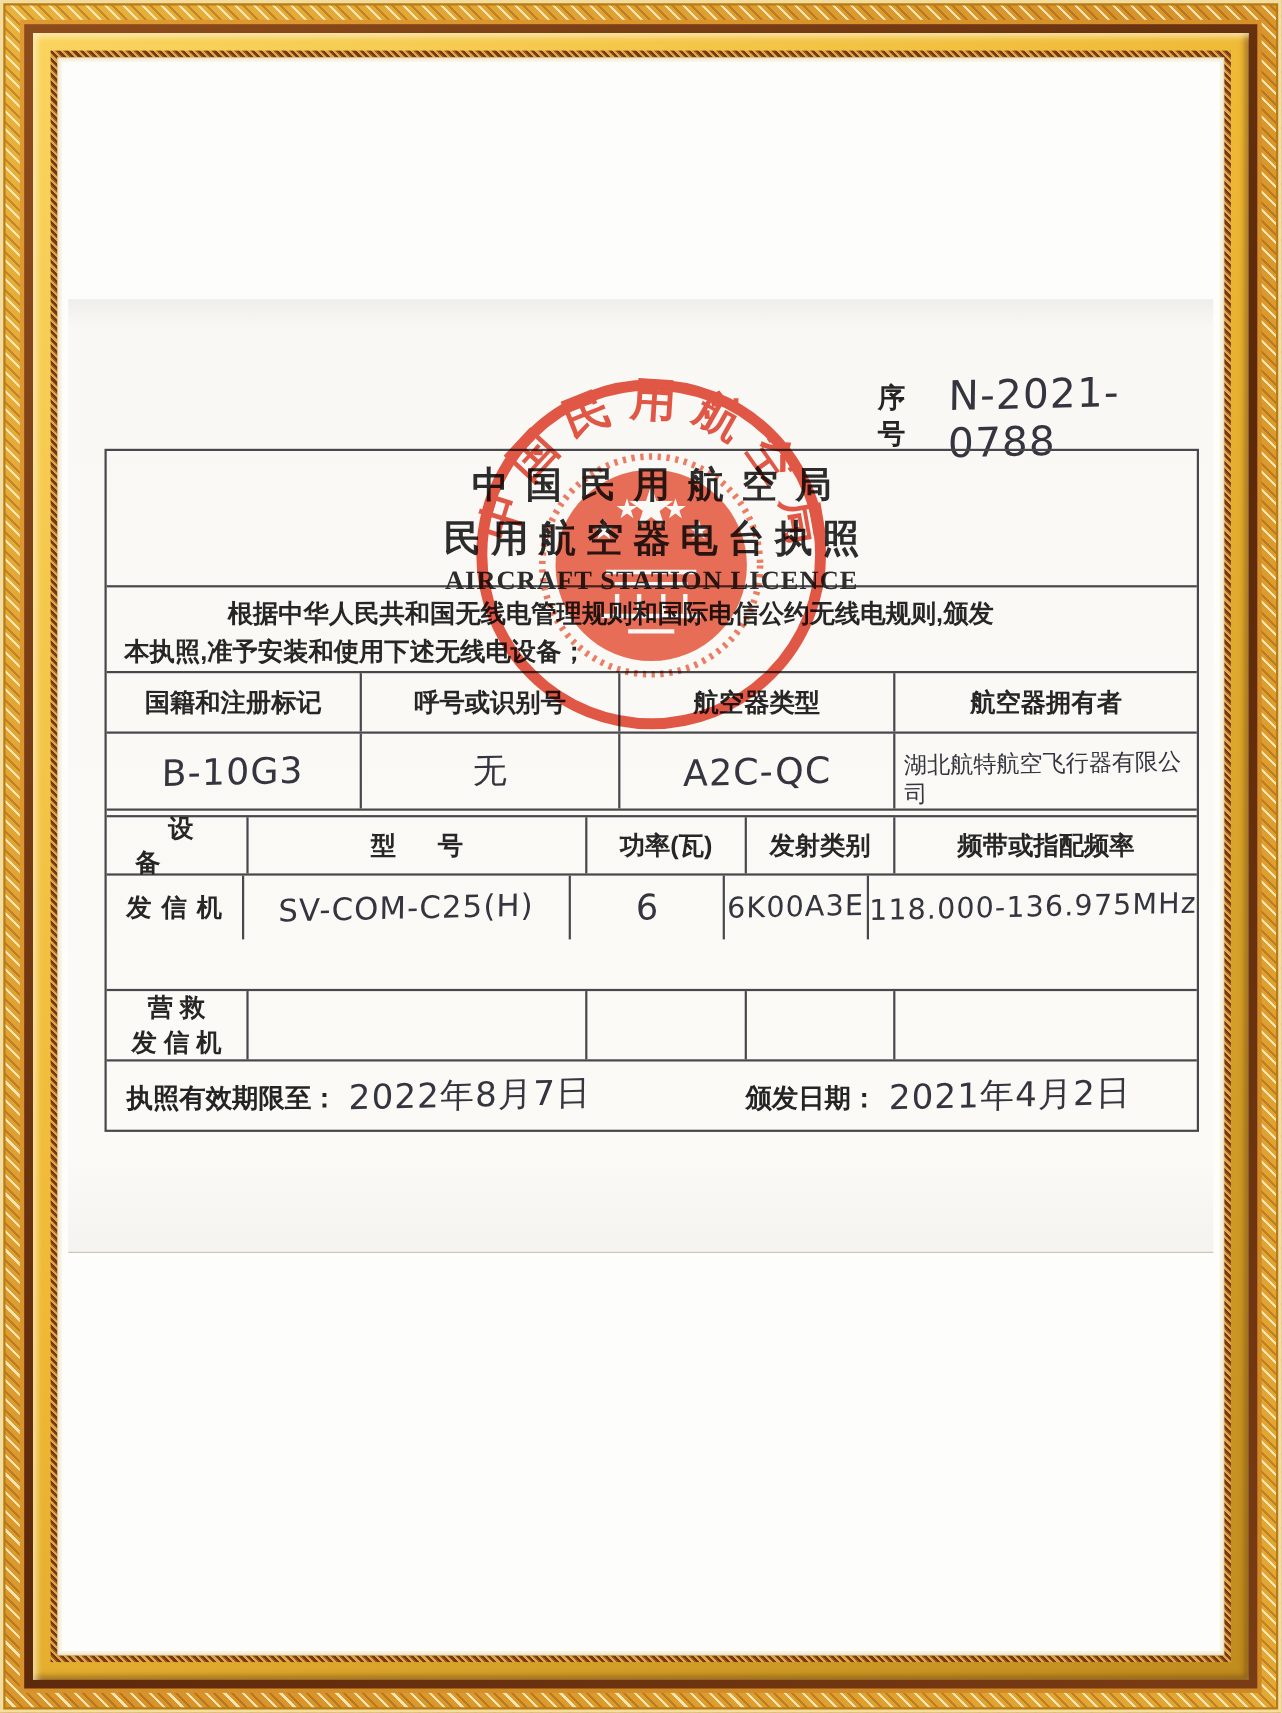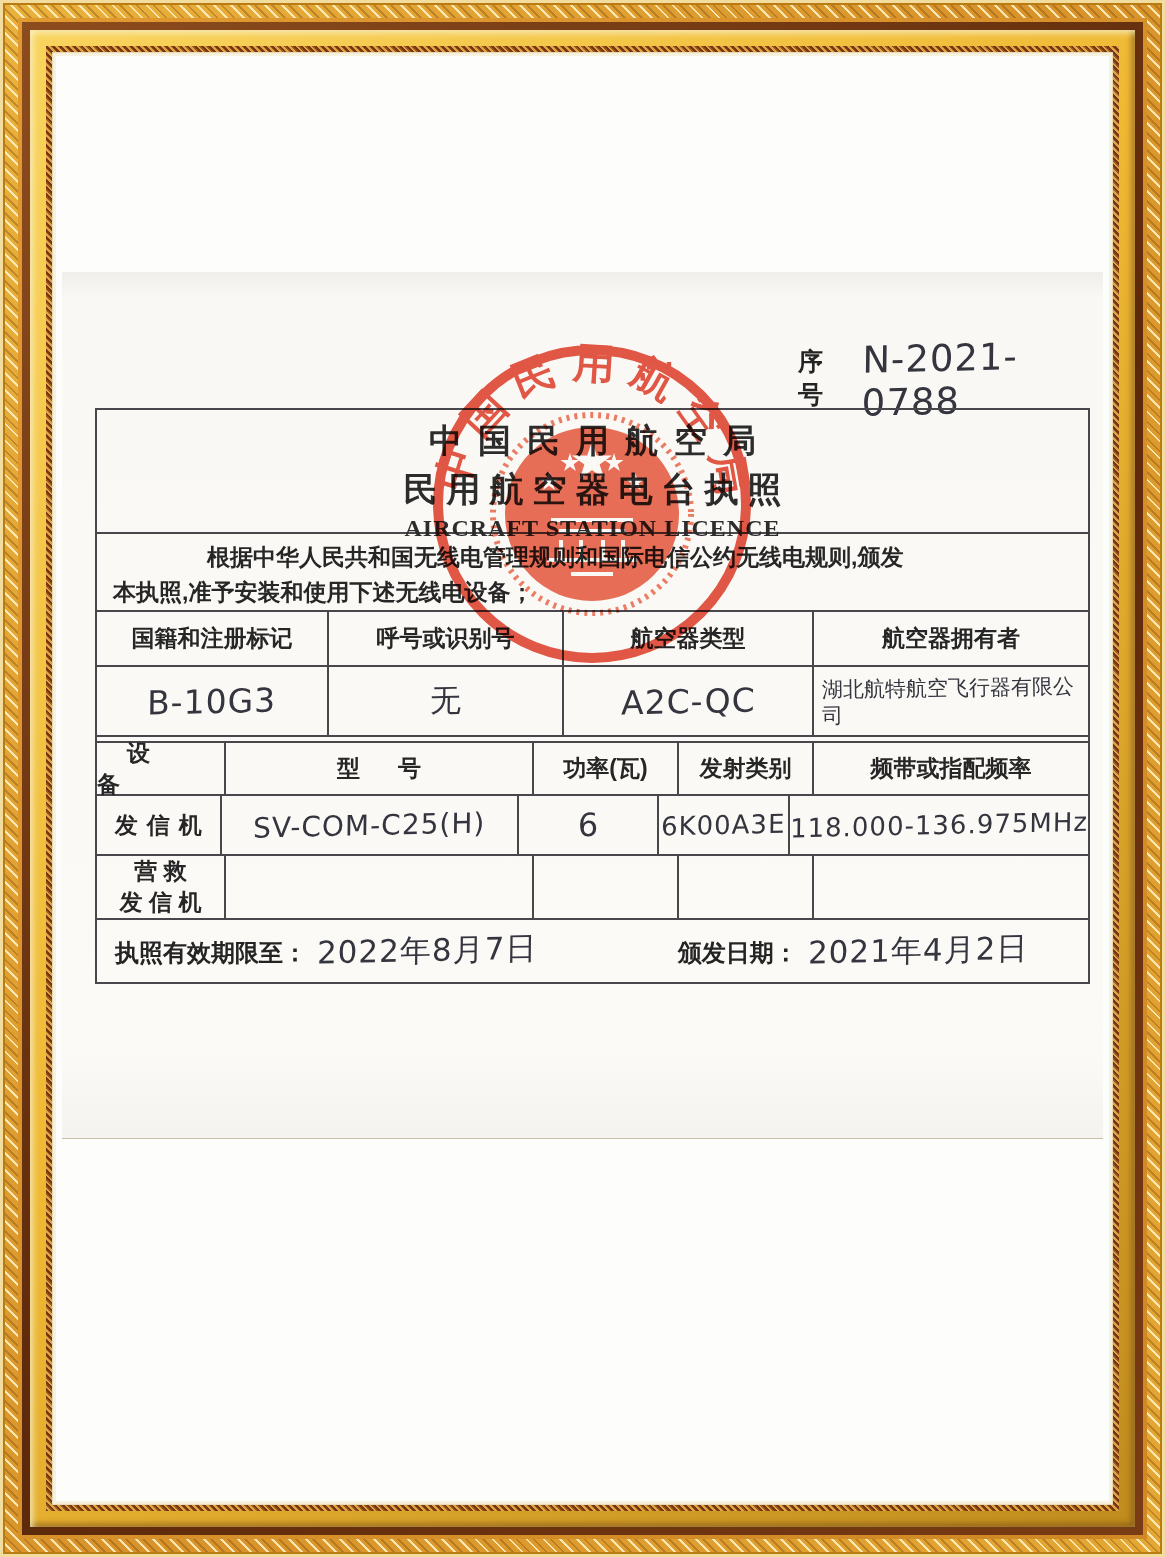"湖北航特航空飞行器有限公司" .owner-cell { align-items: none -> flex-end }
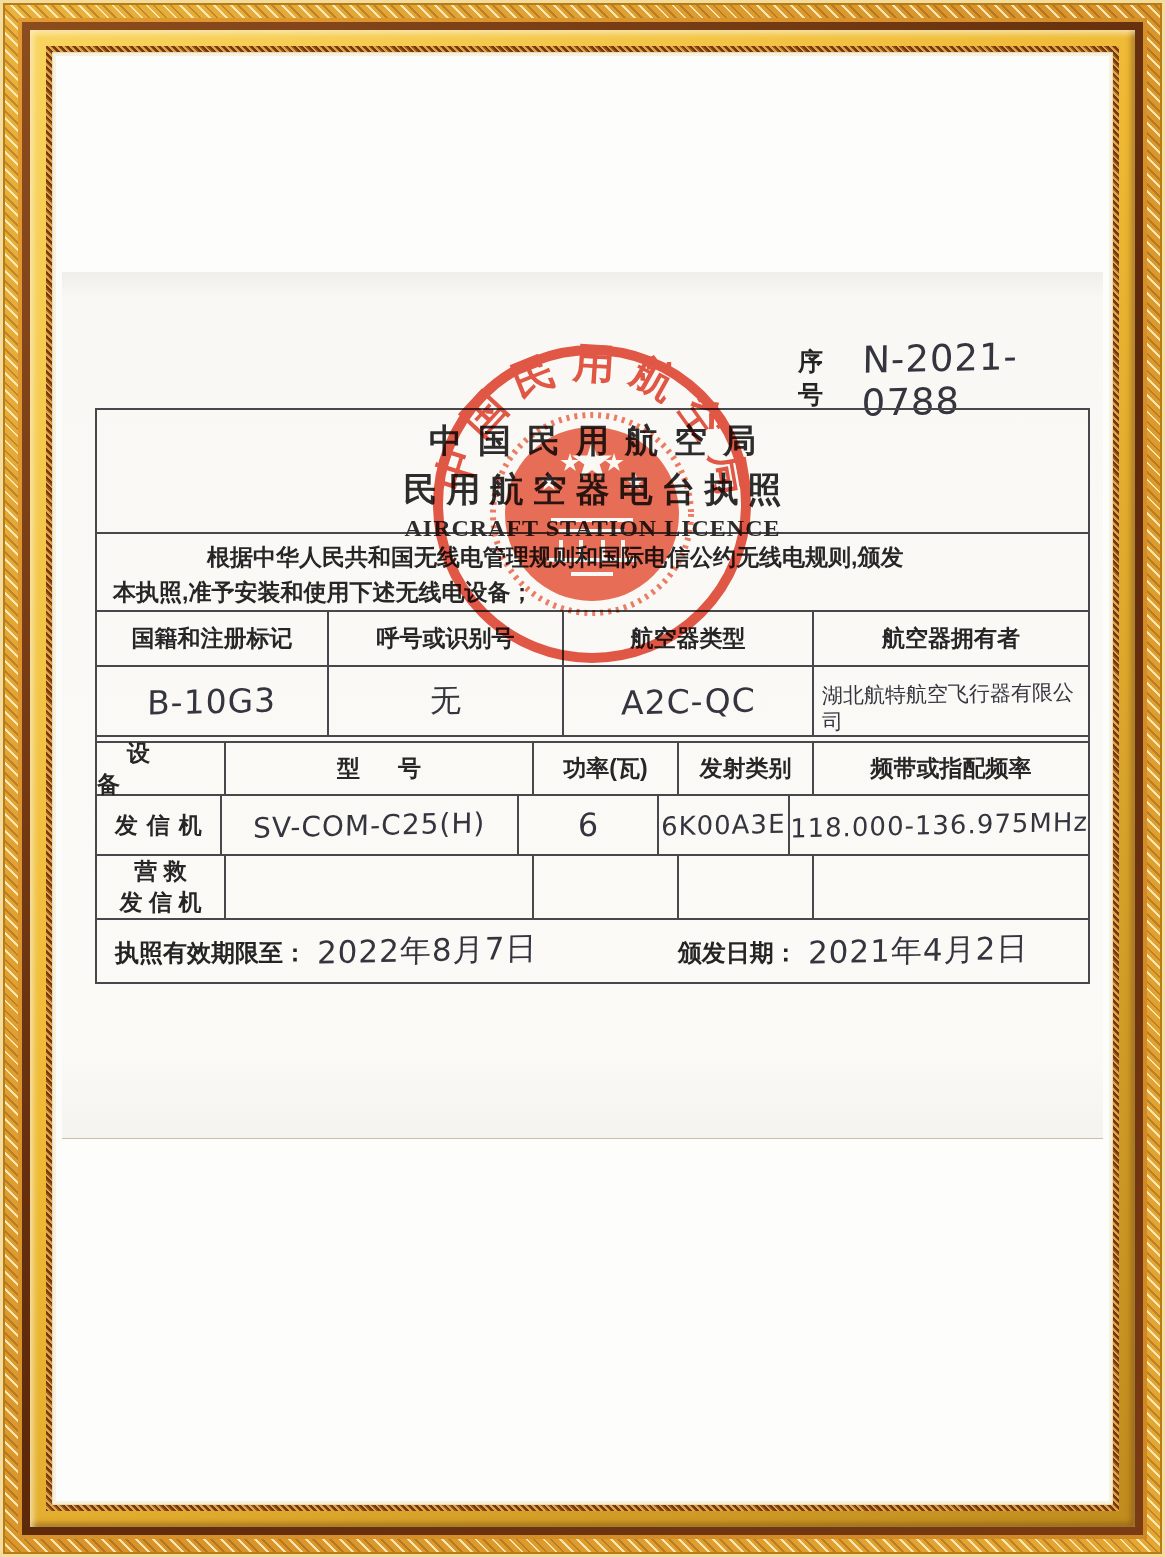"设备" .sp2 { padding-left: none -> 26px }
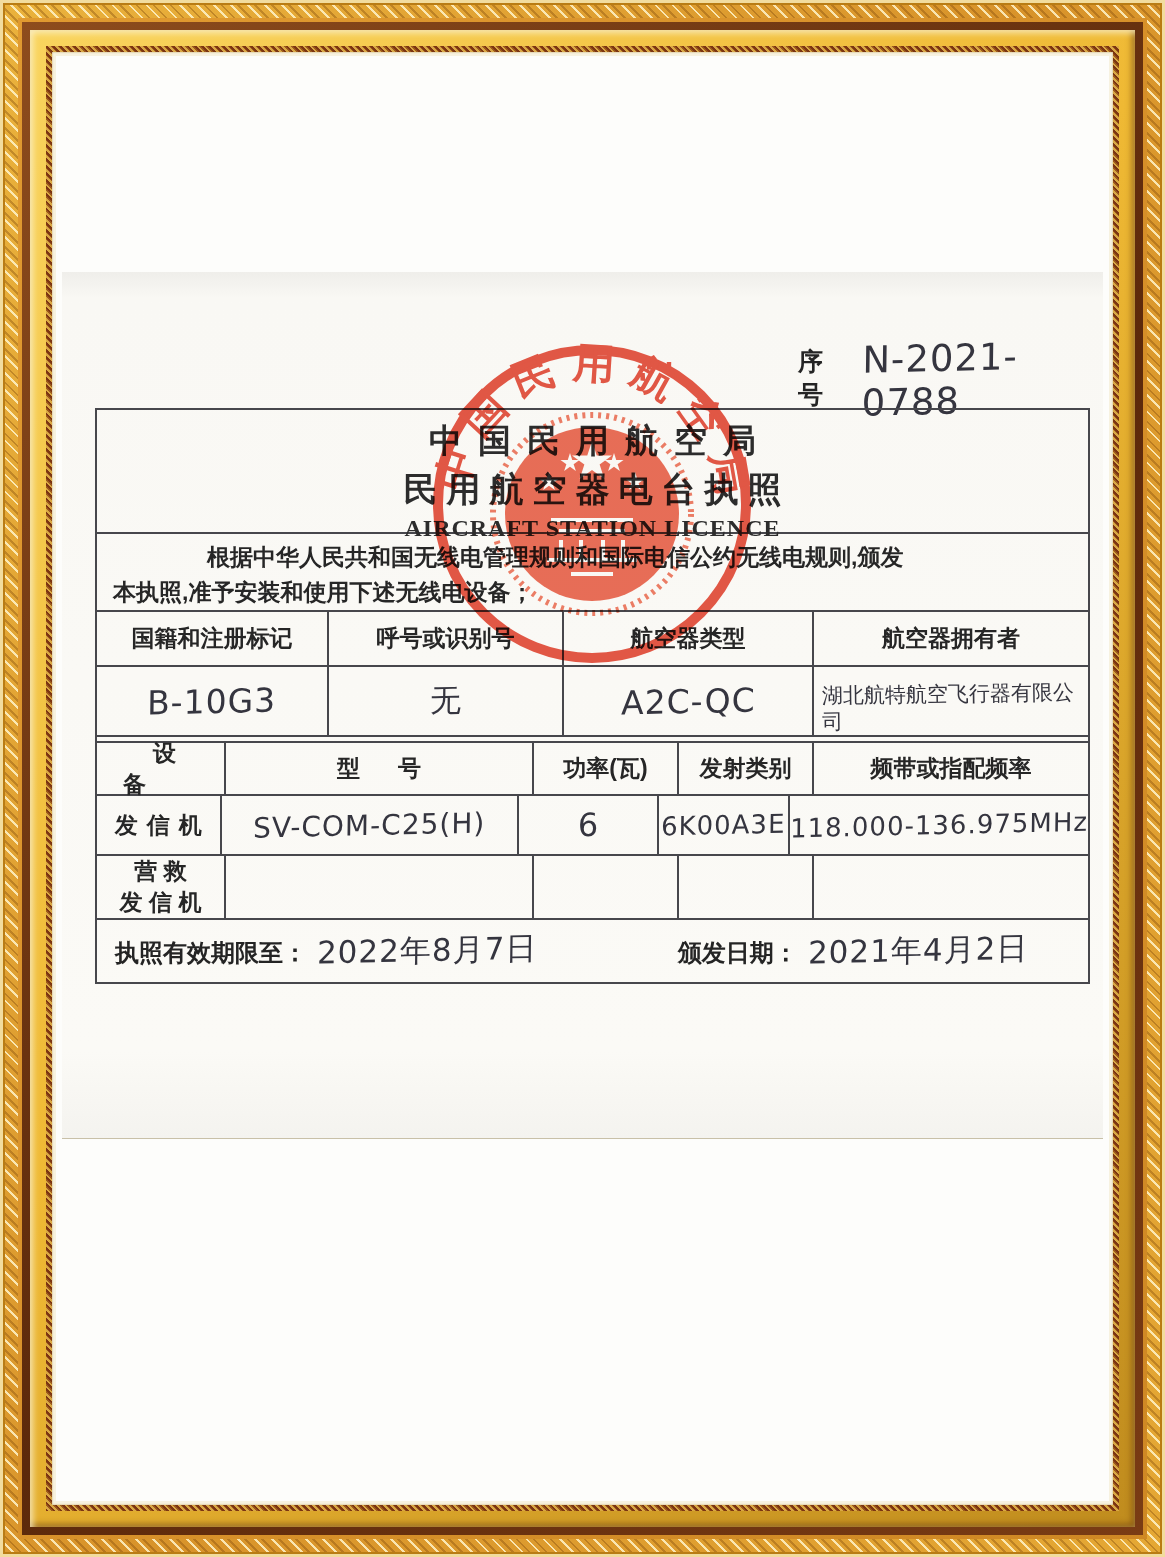"营 救" div.row { margin-top: none -> 45px }
